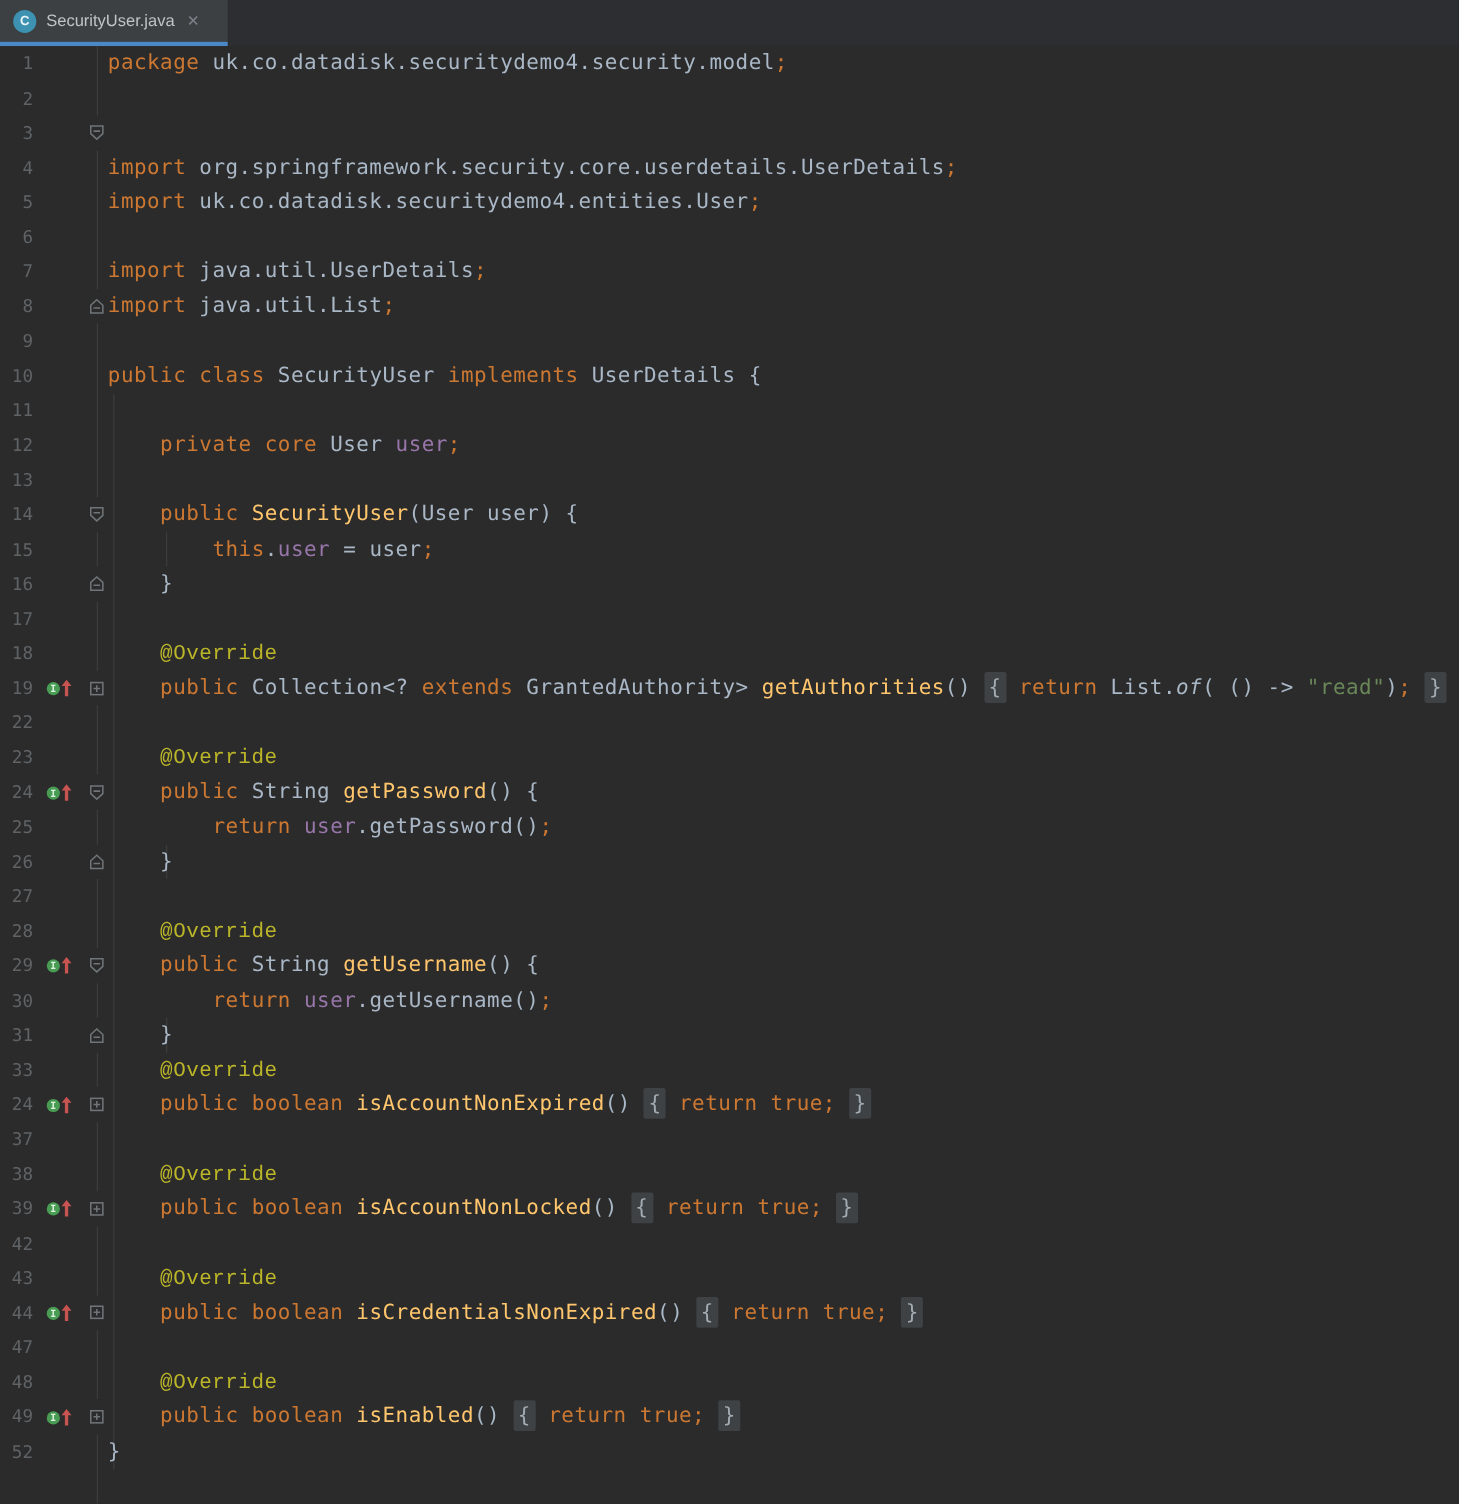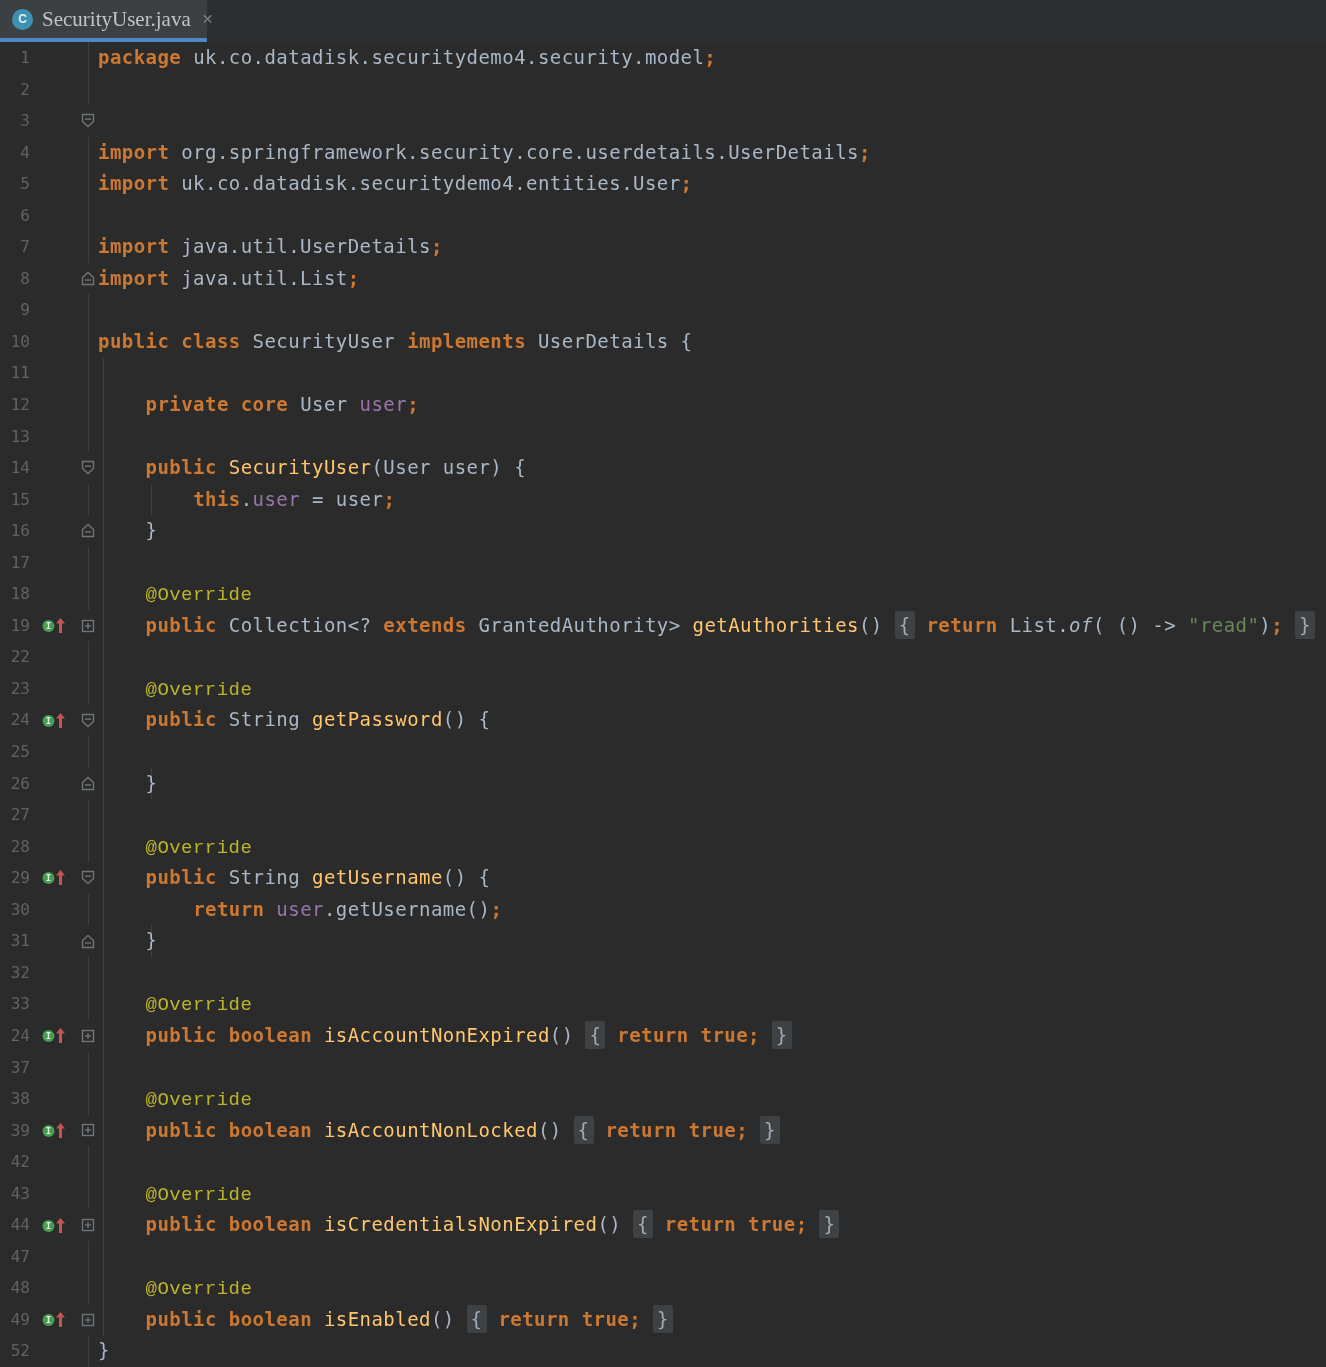"SecurityUser.java" .tab-title { font-family: Liberation Serif, serif -> Liberation Sans, sans-serif; font-size: 21px -> 15px }
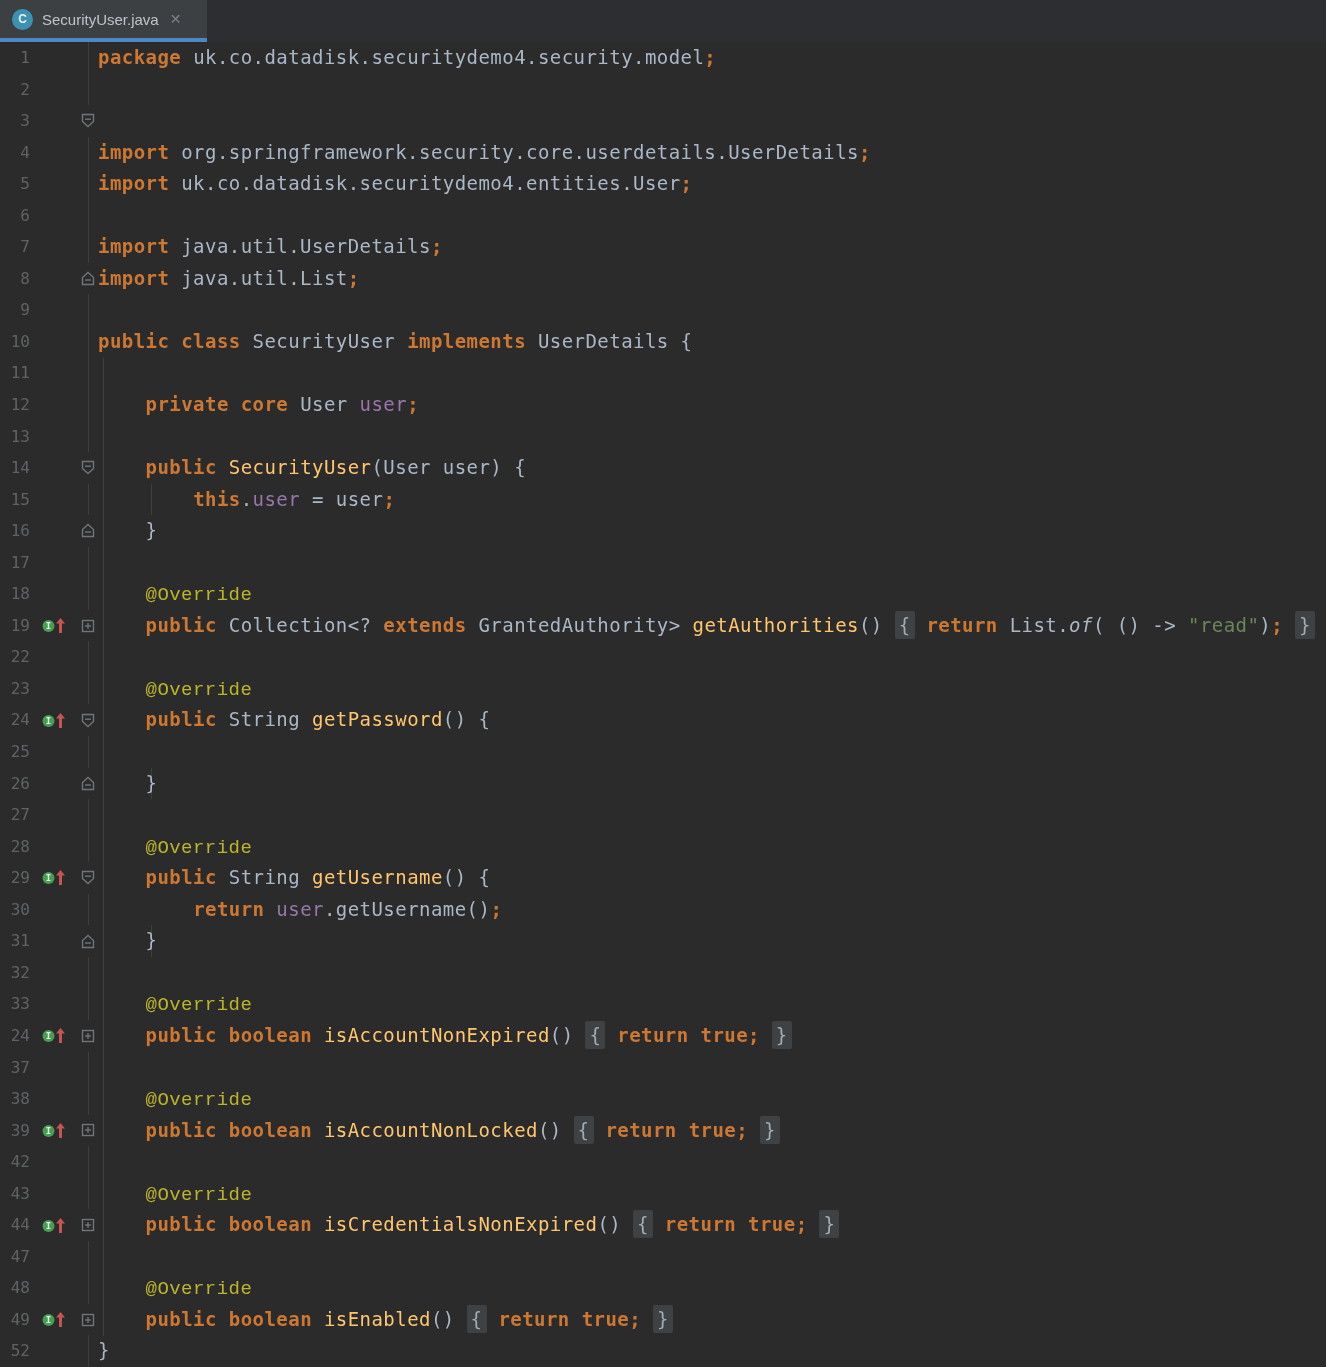"package" .tk-kw { font-weight: bold -> none }
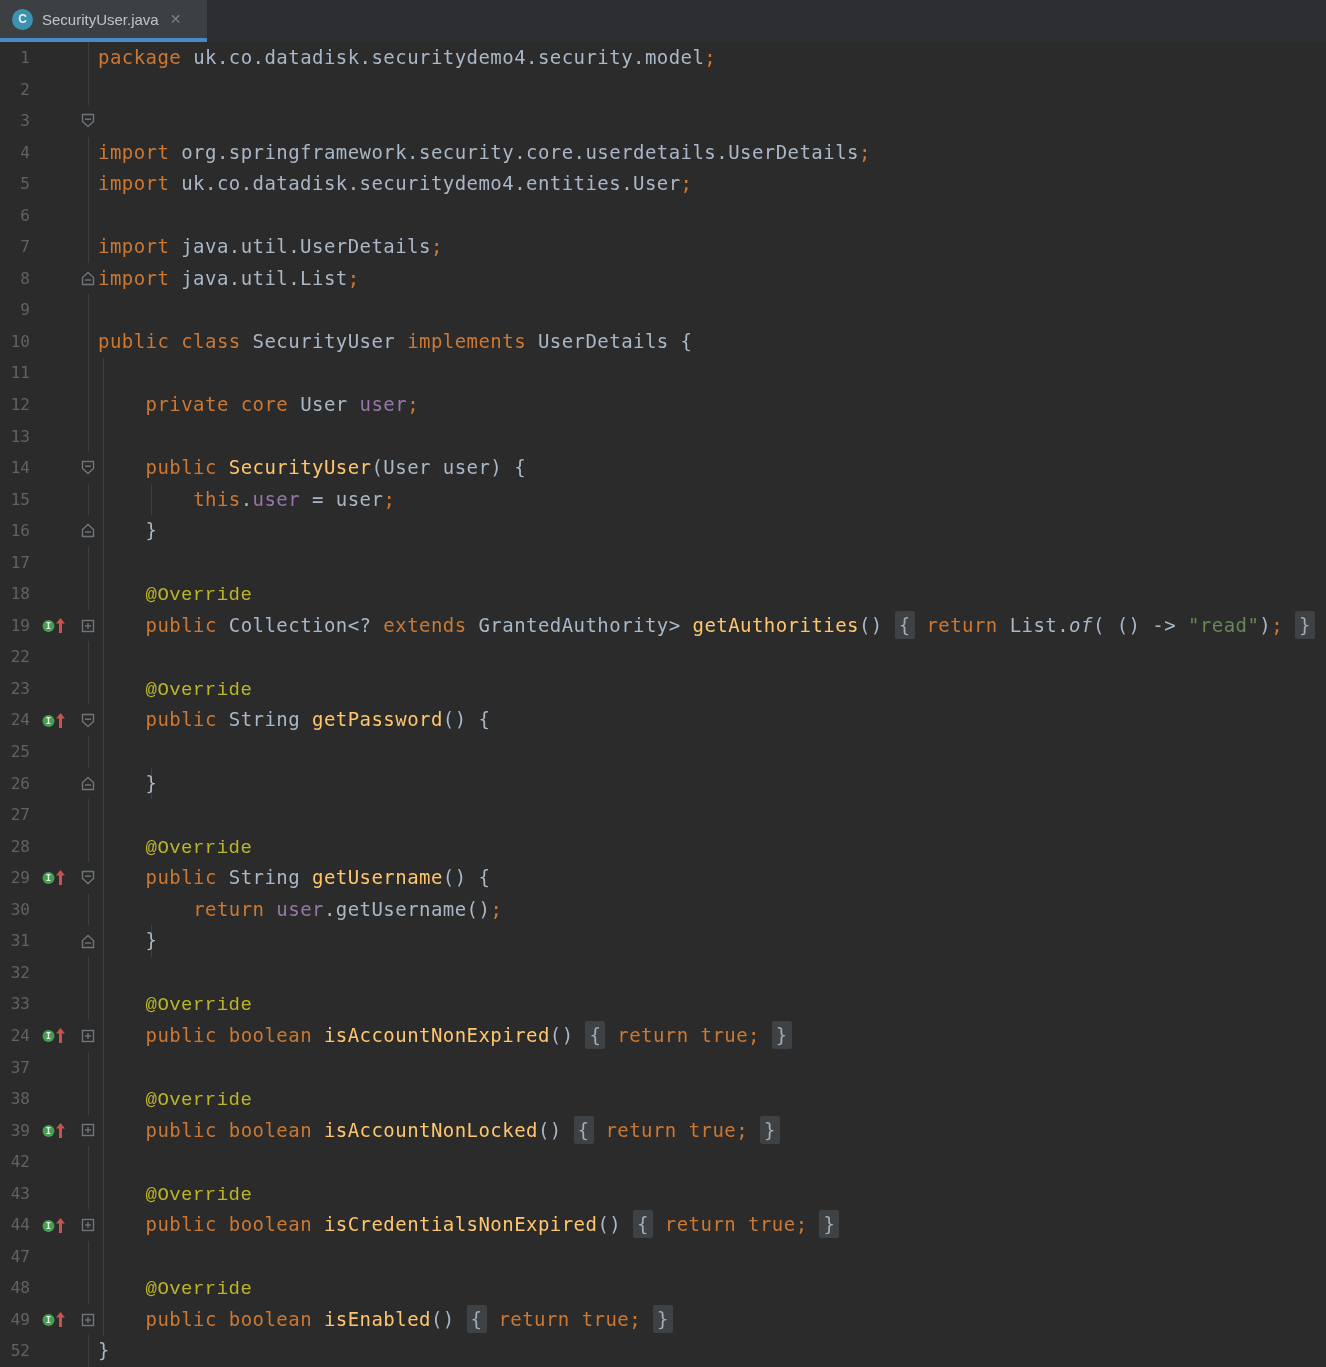"return user.getPassword();" div.code { html: none -> <div><span> </span><span>return </span><span>user</span><span>.getPassword()</span><span>;</span></div> }
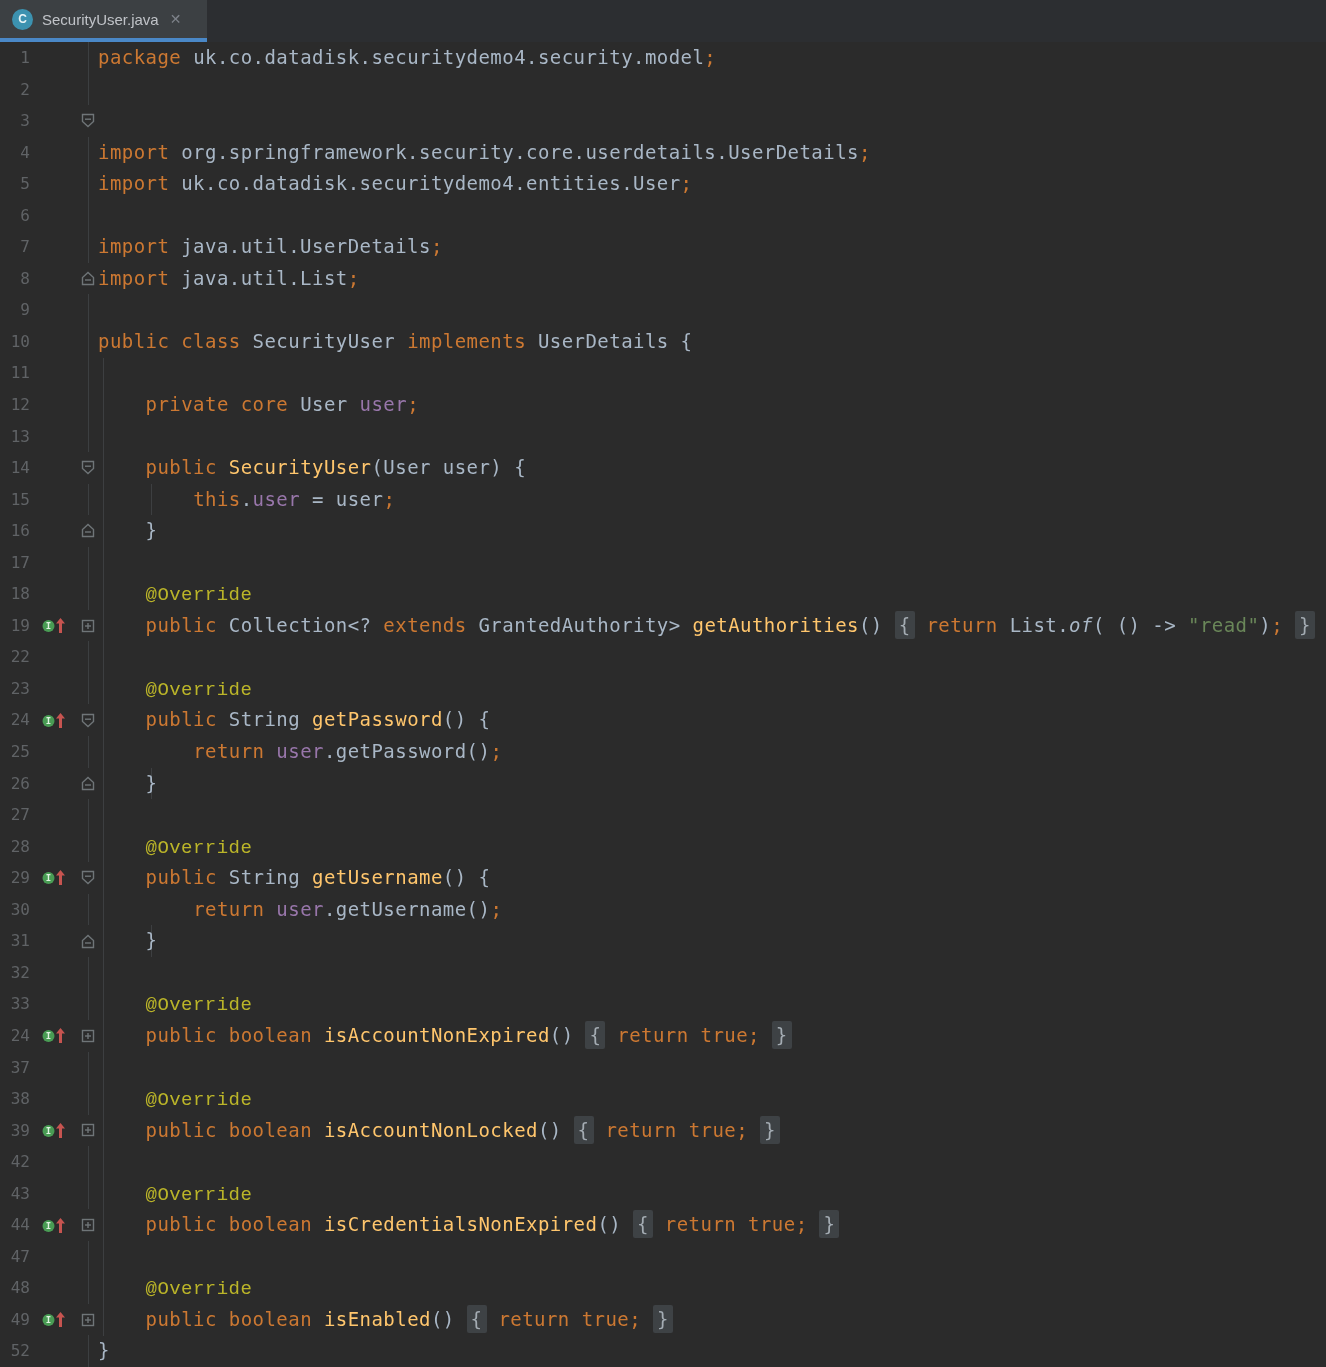"32" div.row { html: <div> <div>32</div> <div></div> </div> -> none }
